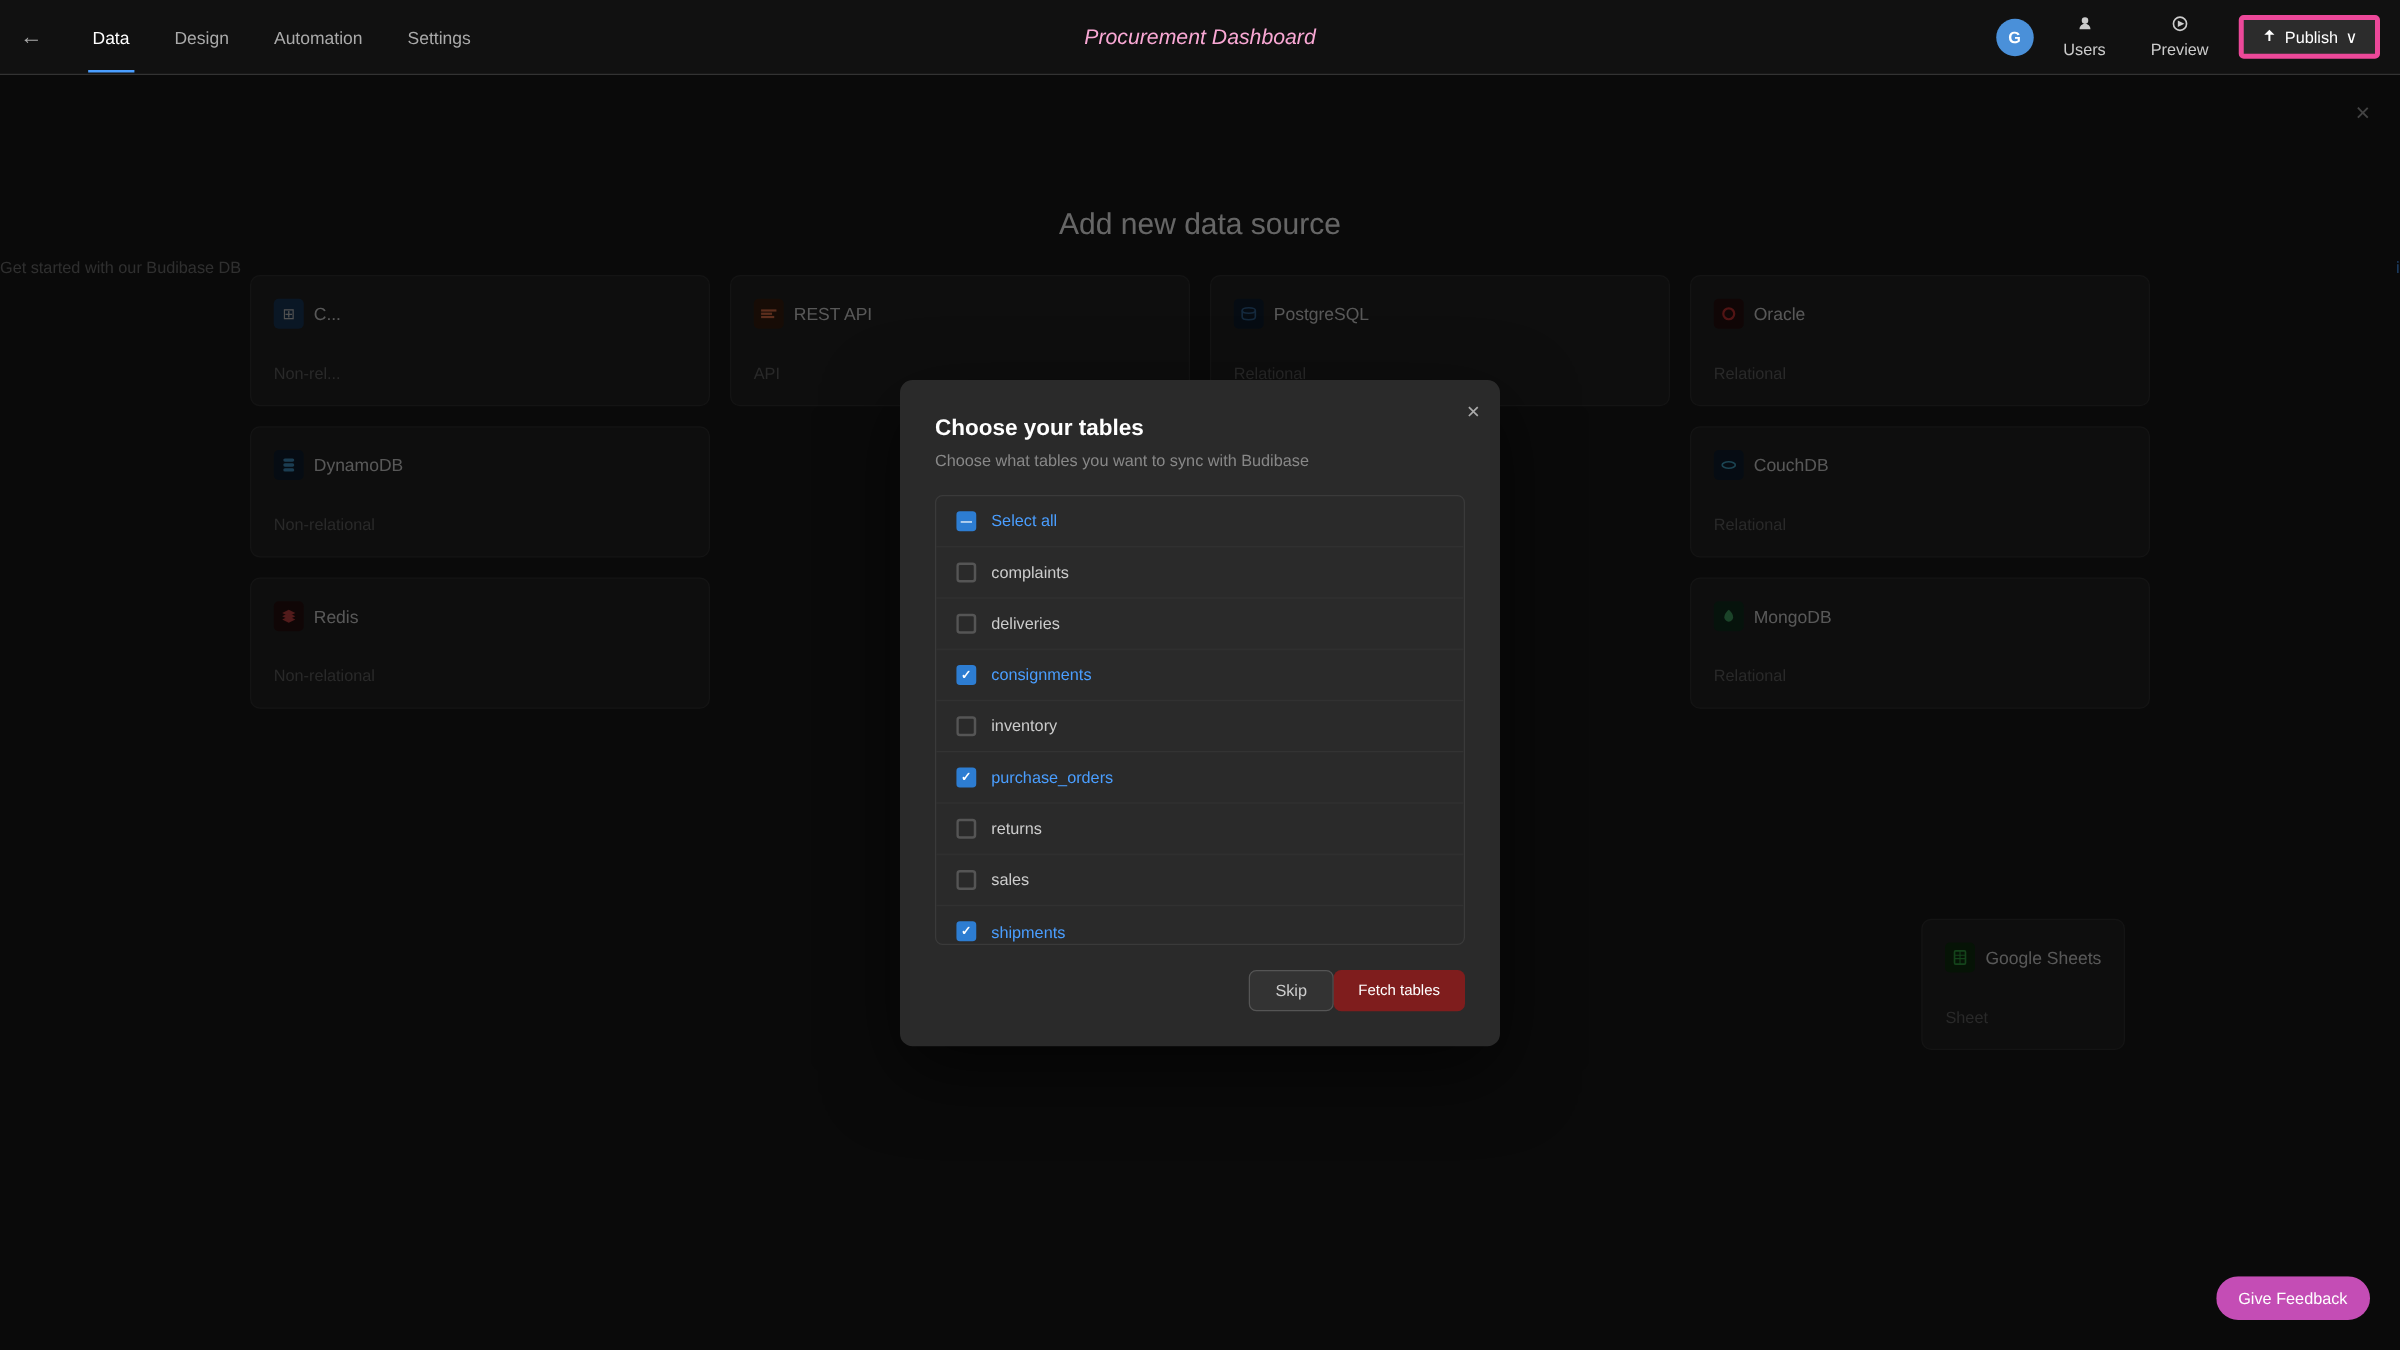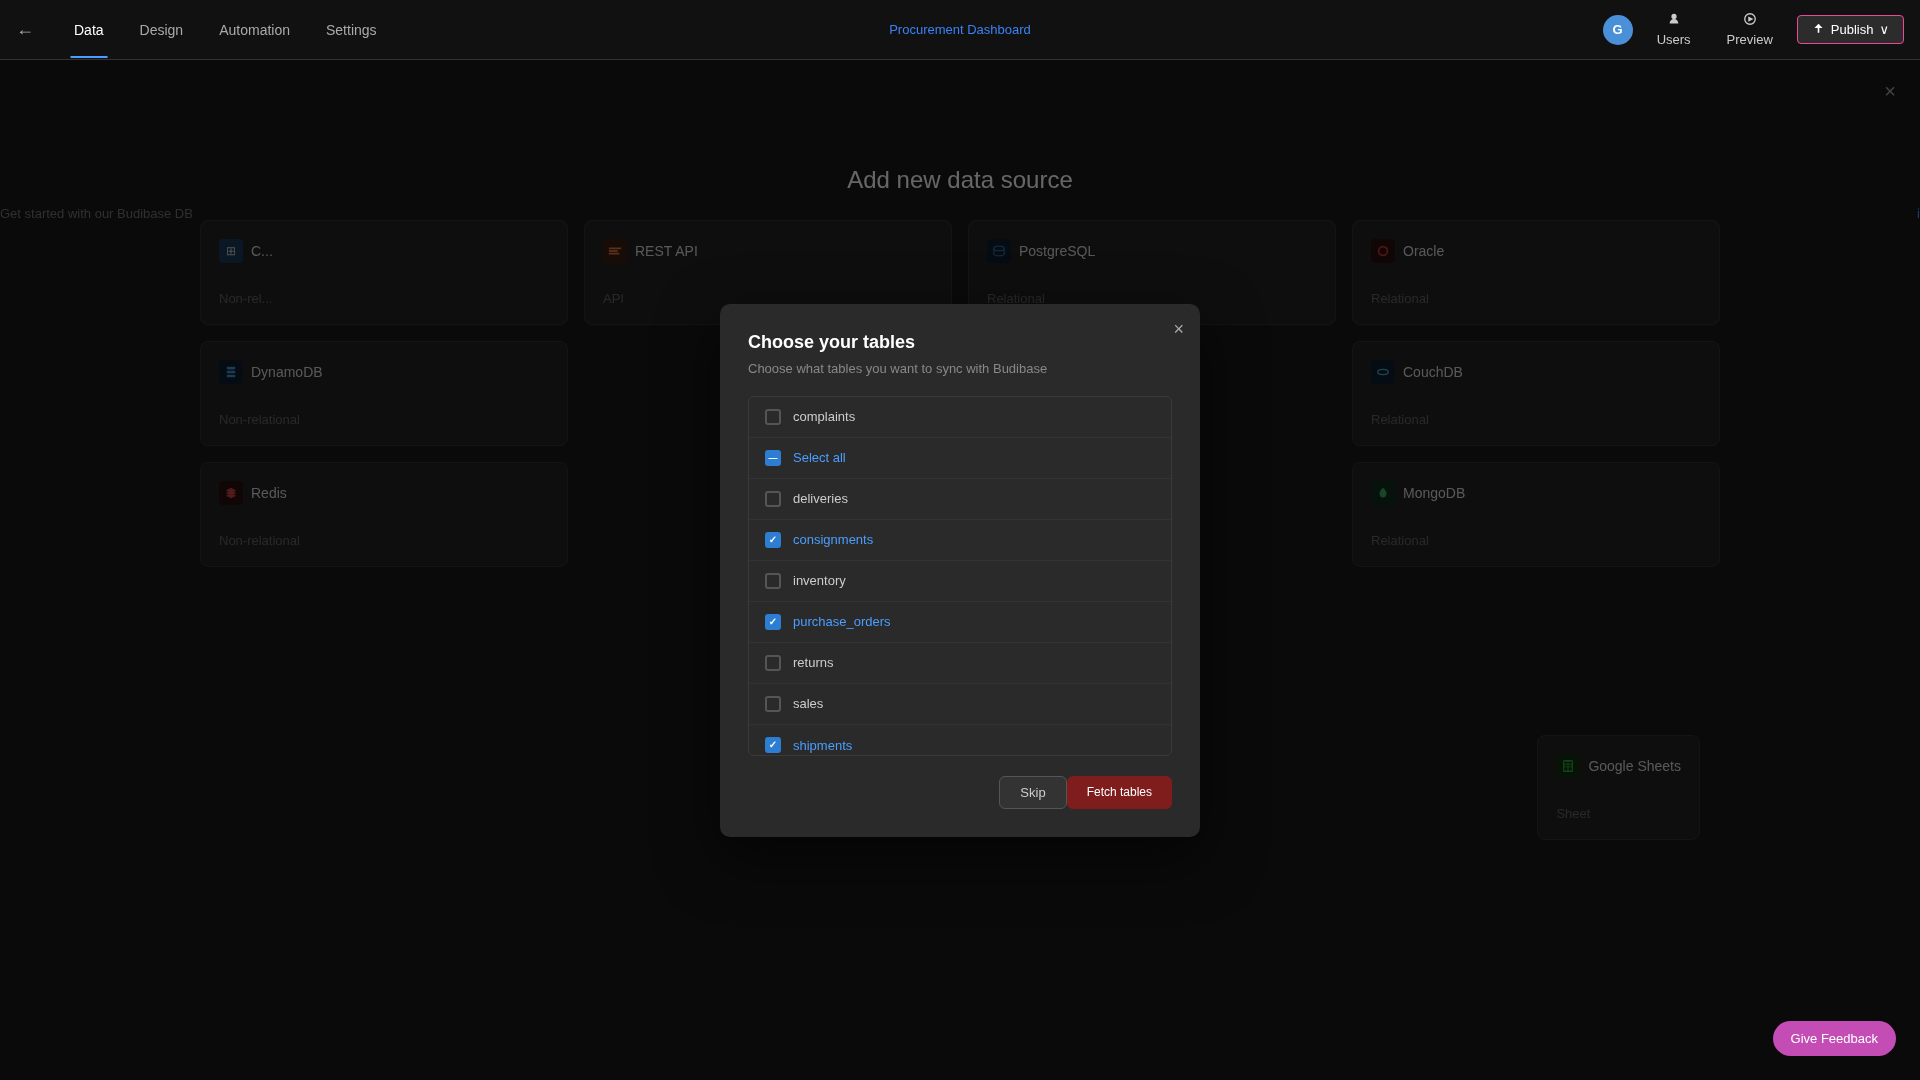"Procurement Dashboard" .topnav-center { color: #3b82f6 -> #f9a8d4; font-size: 13px -> 17px; font-style: none -> italic }
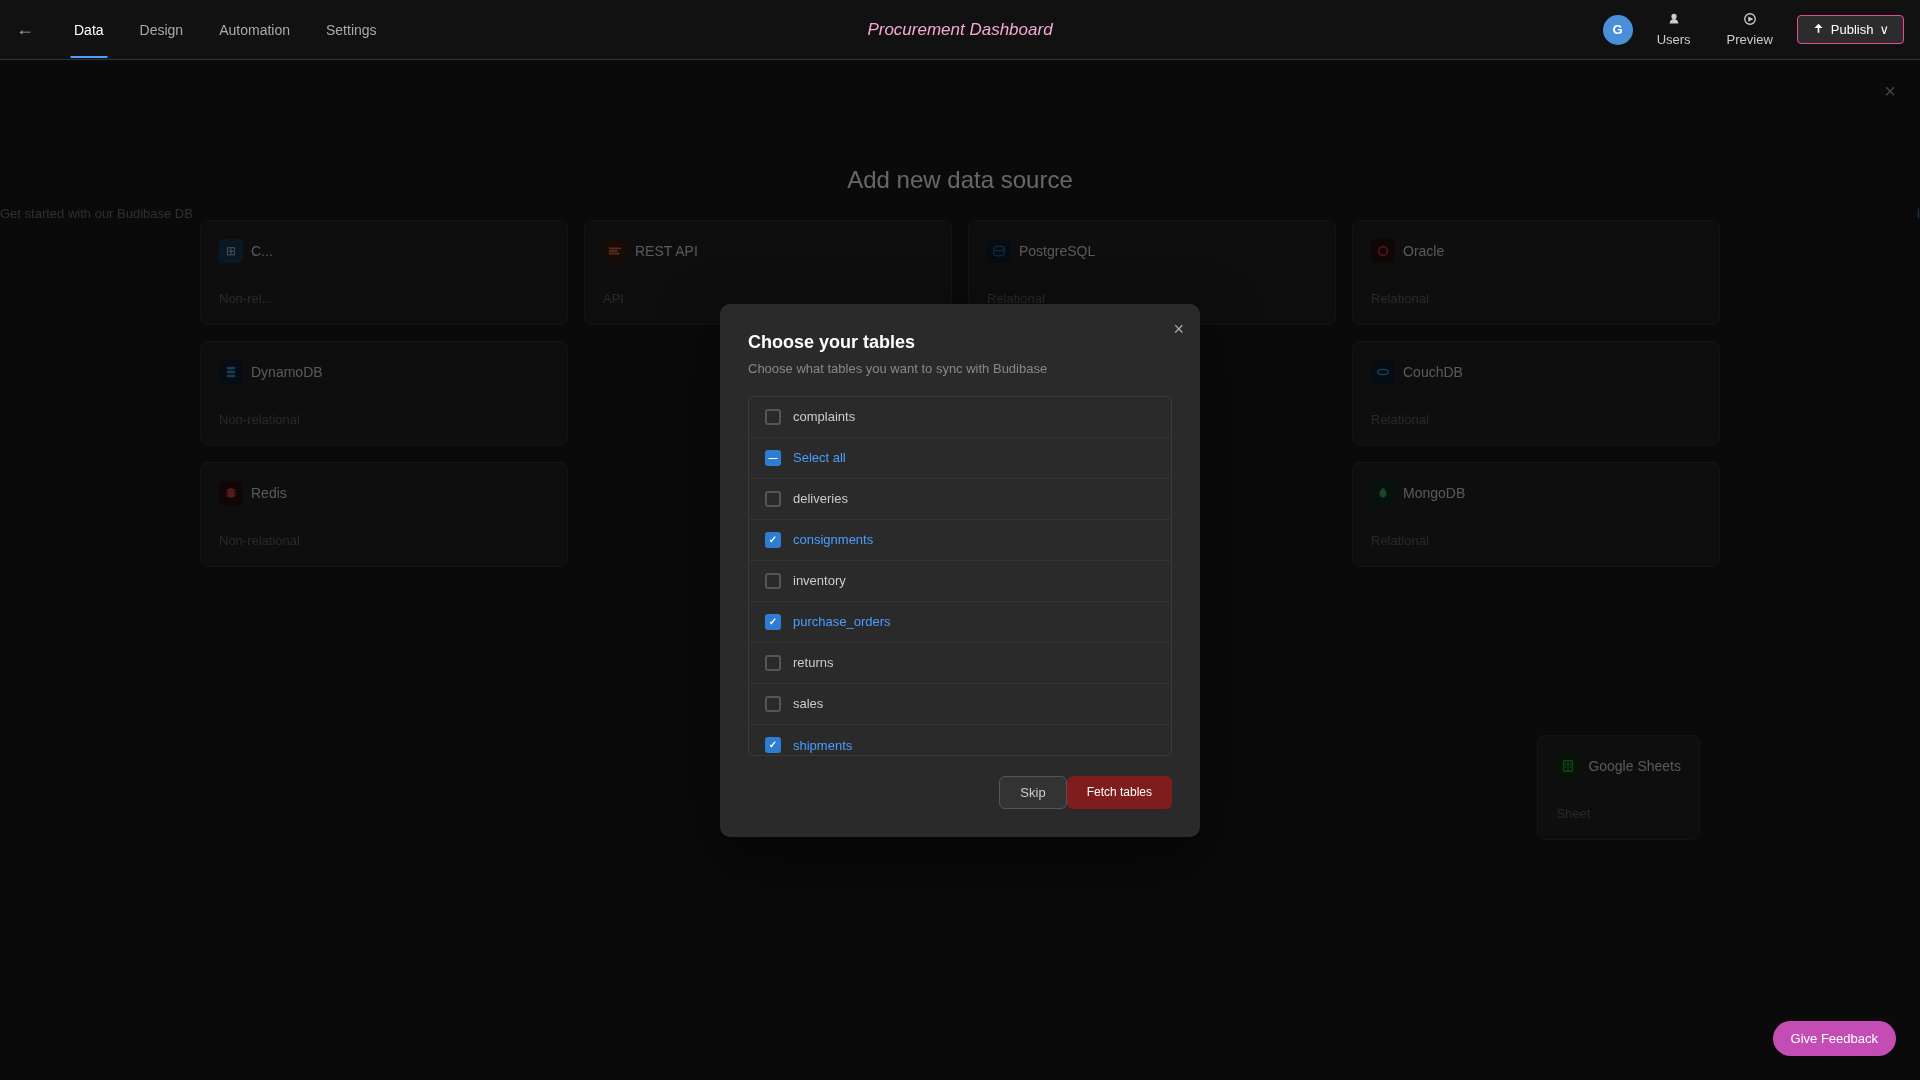"Publish" .publish-btn { border: 1px solid #ec4899 -> 4px solid #ec4899 }
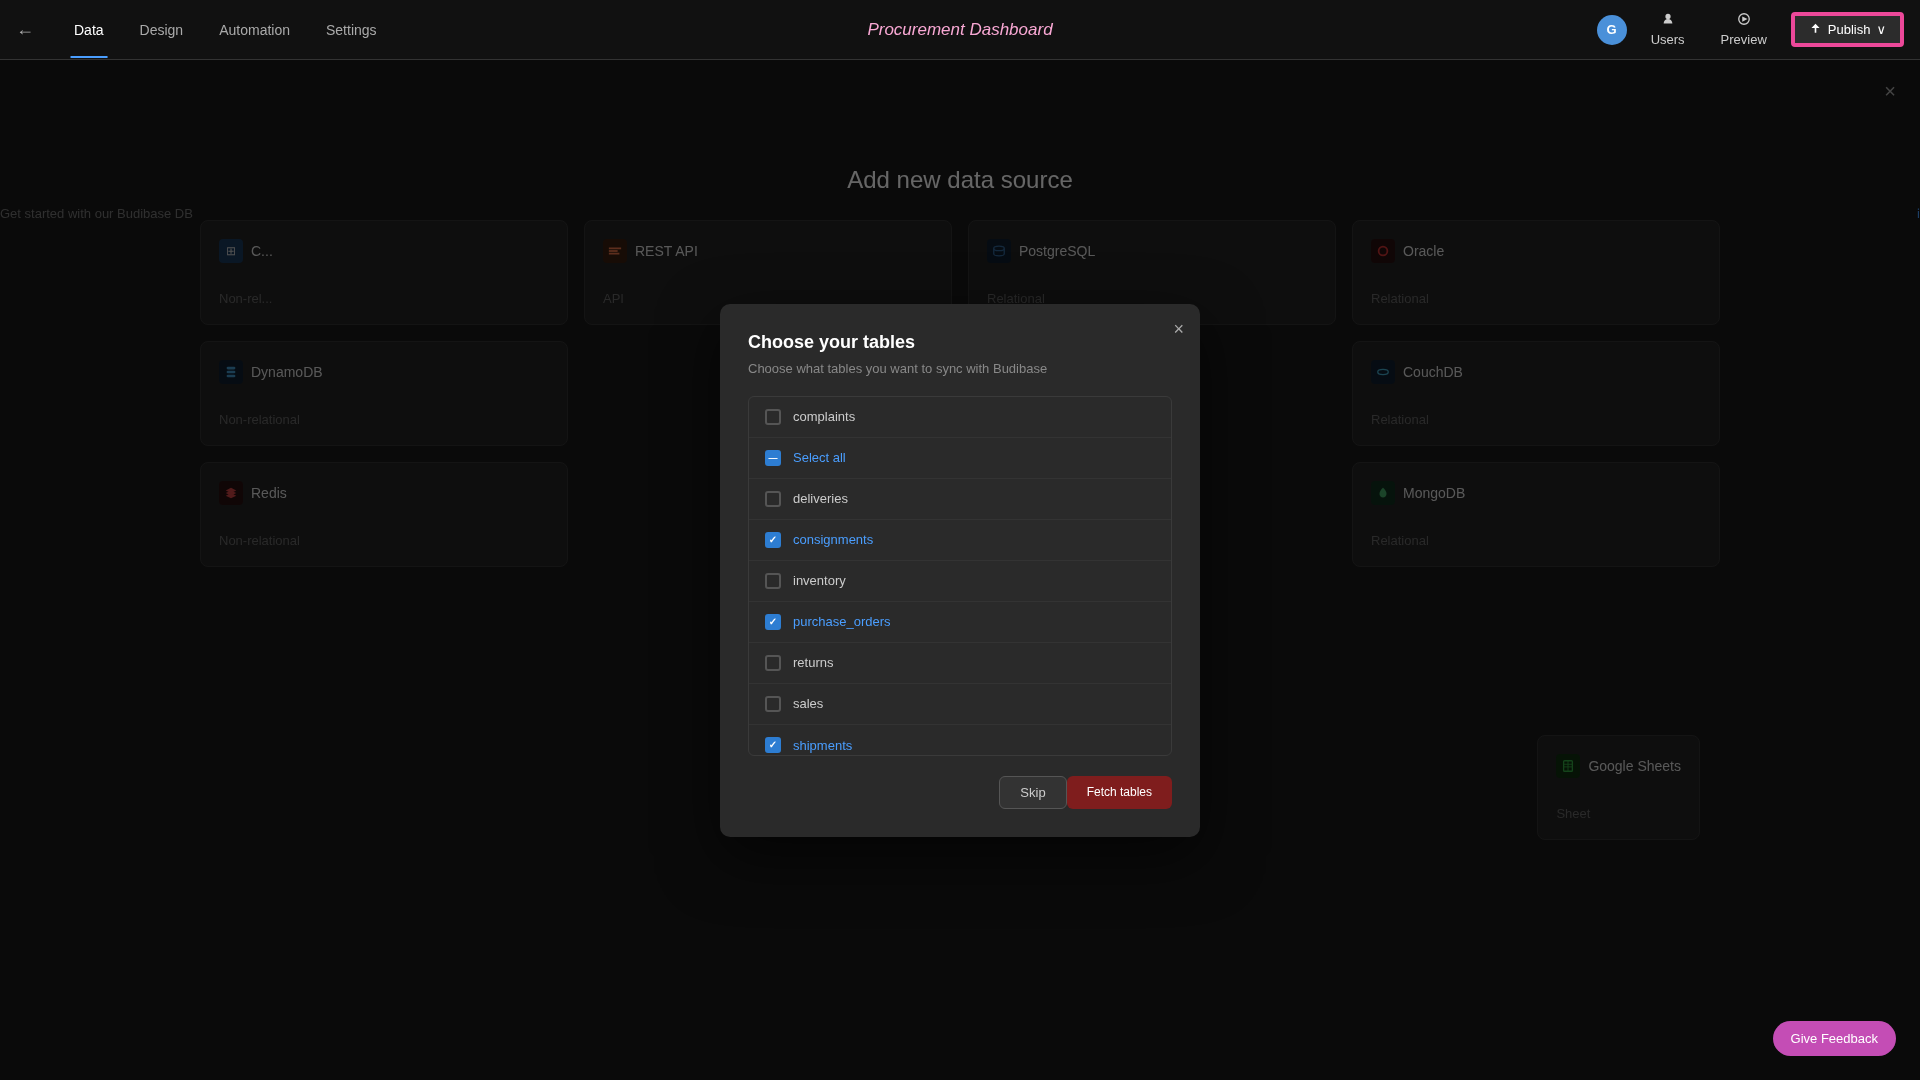"complaints" div.table-row { order: before "Select all" -> after "Select all" }
